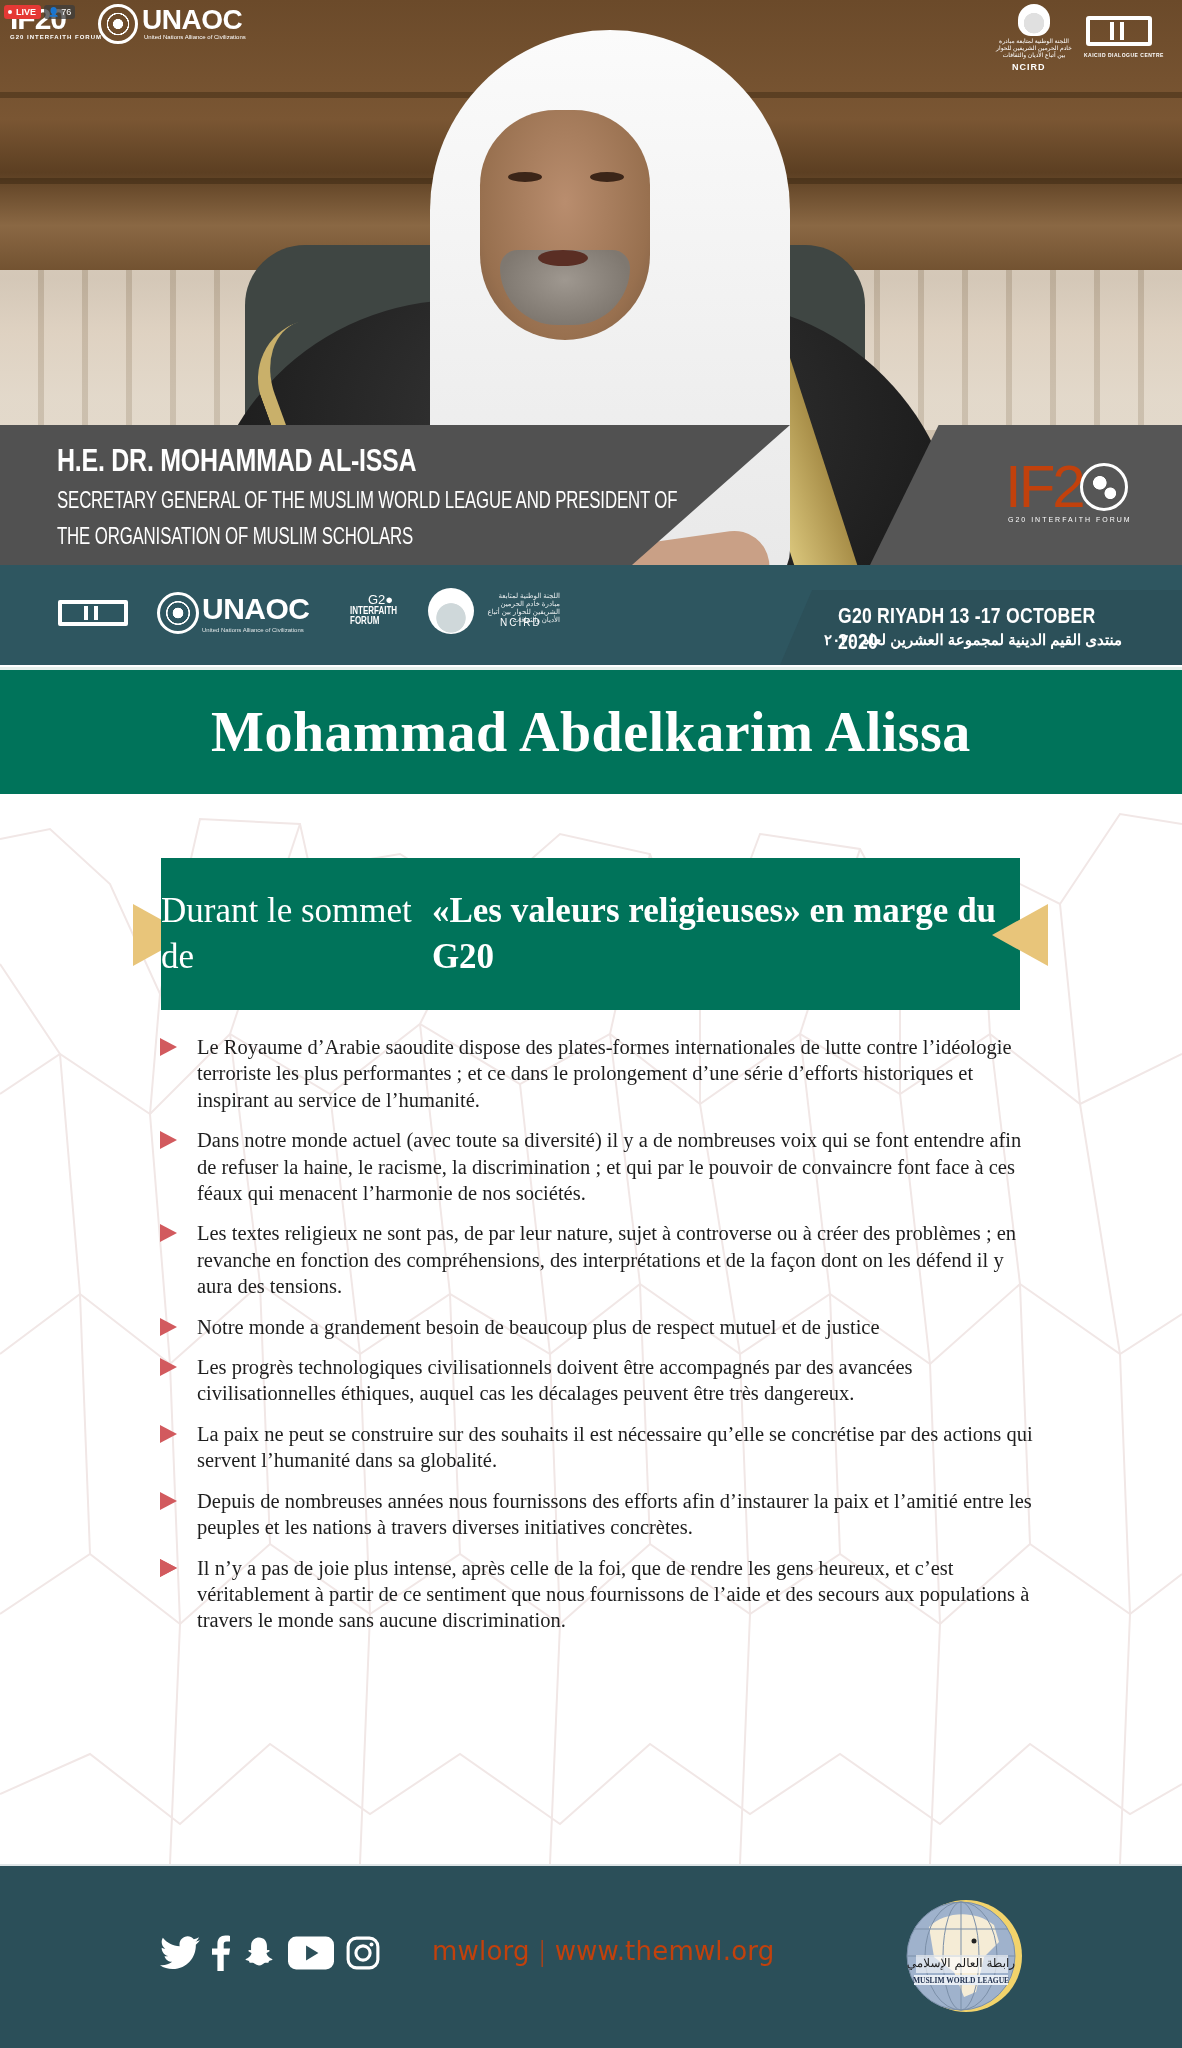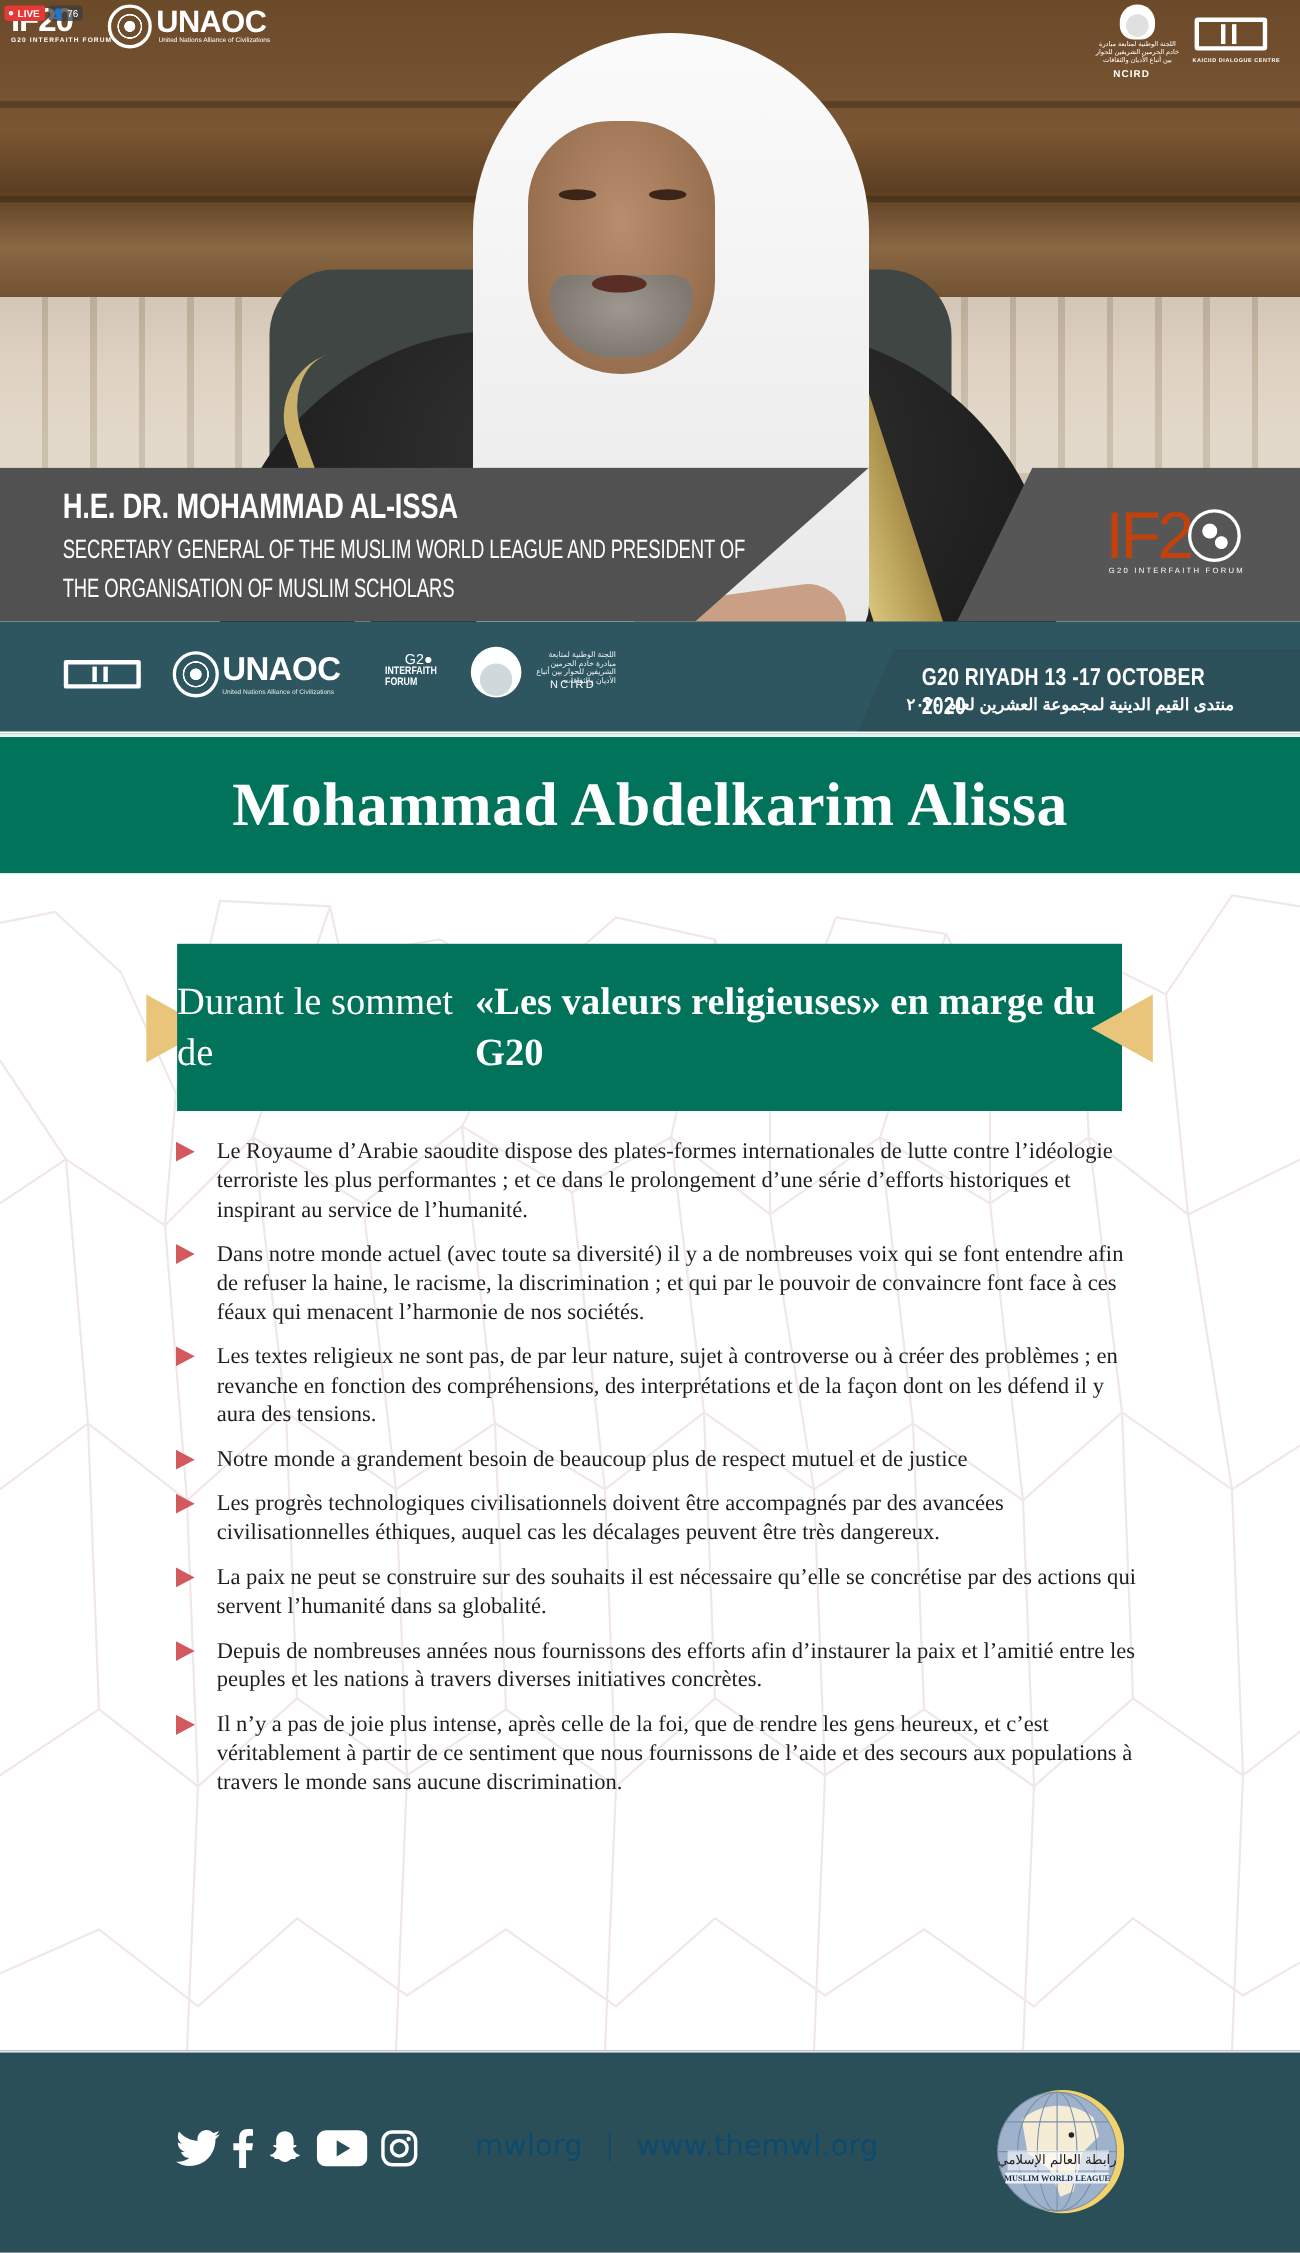"mwlorg" .footer-text { color: #0c4a6e -> #c2410c; gap: 20px -> 8px }
